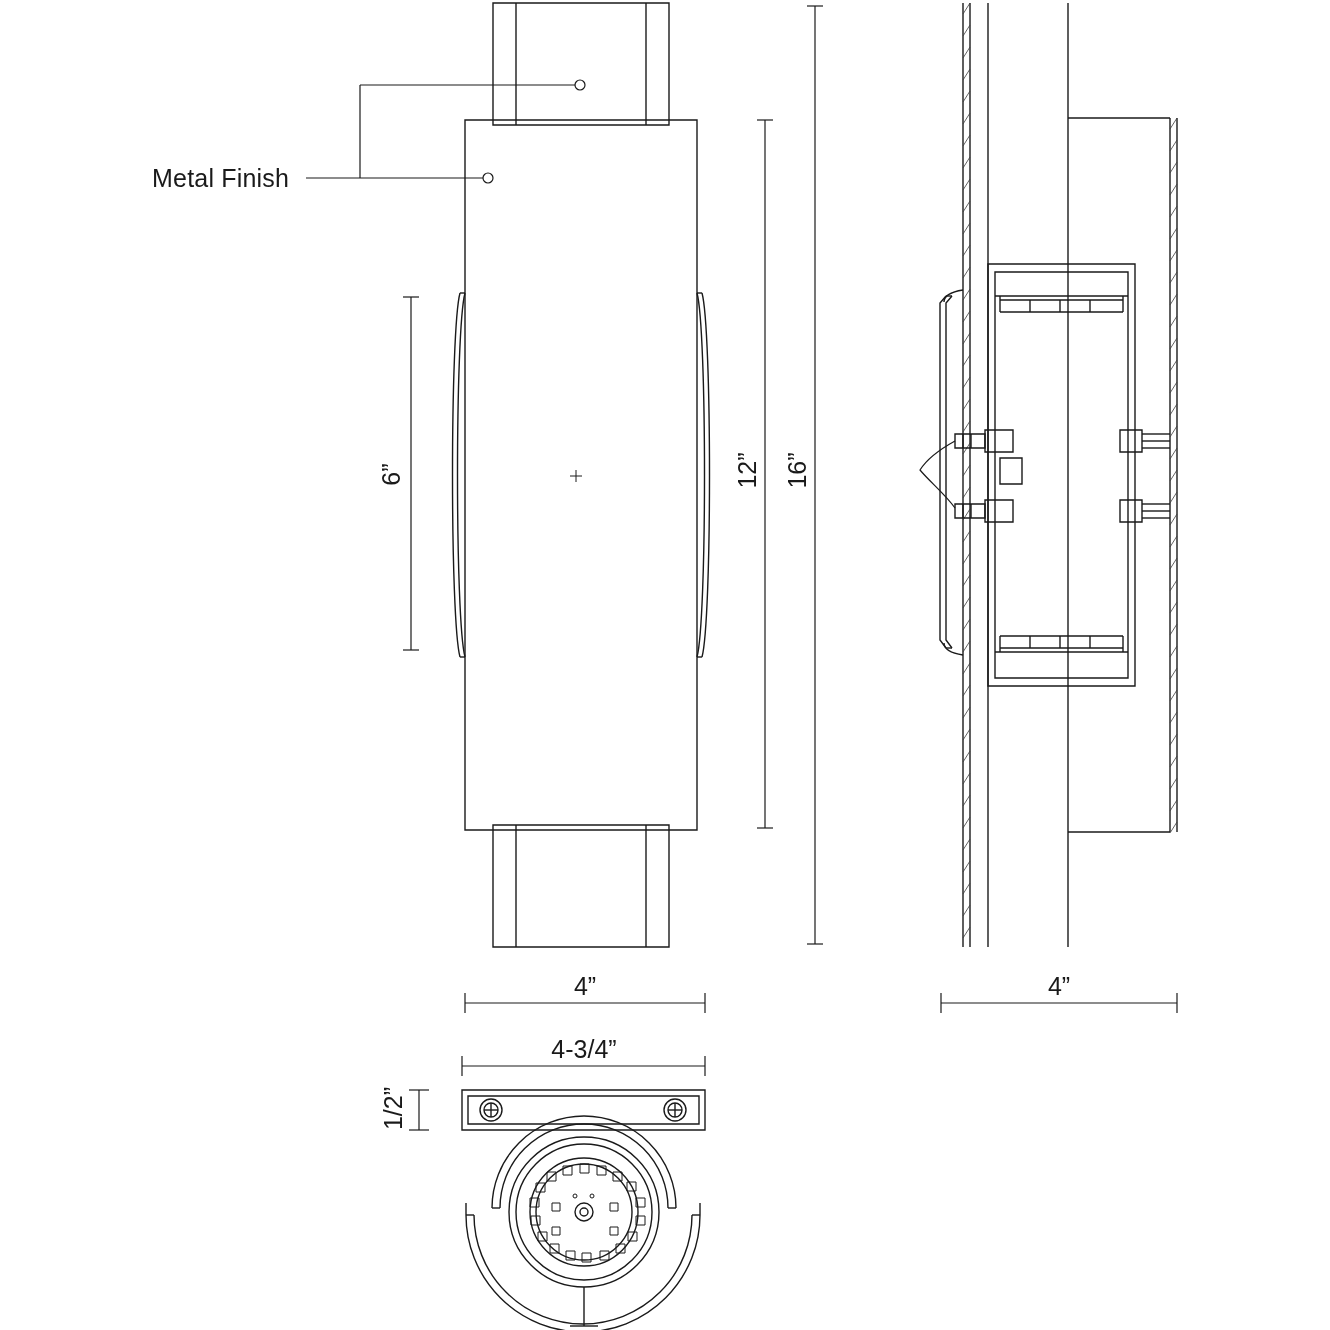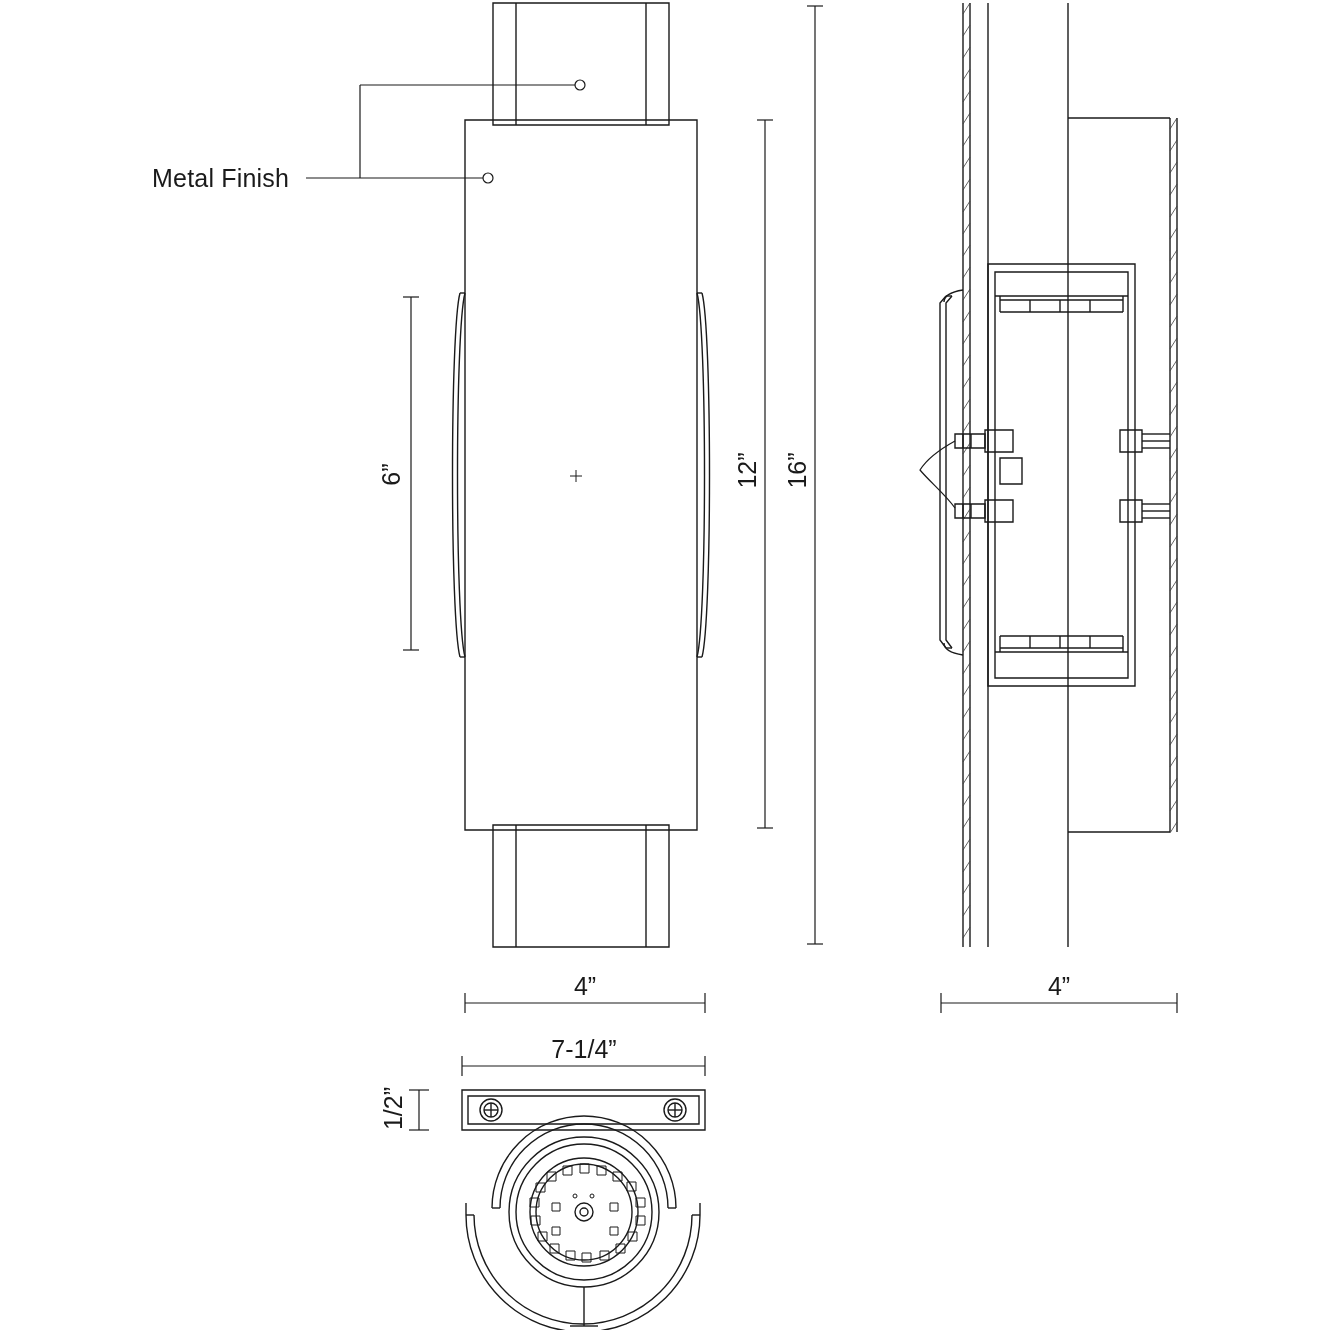"7-1/4”" div.lbl { text: 7-1/4 -> 4-3/4 }
